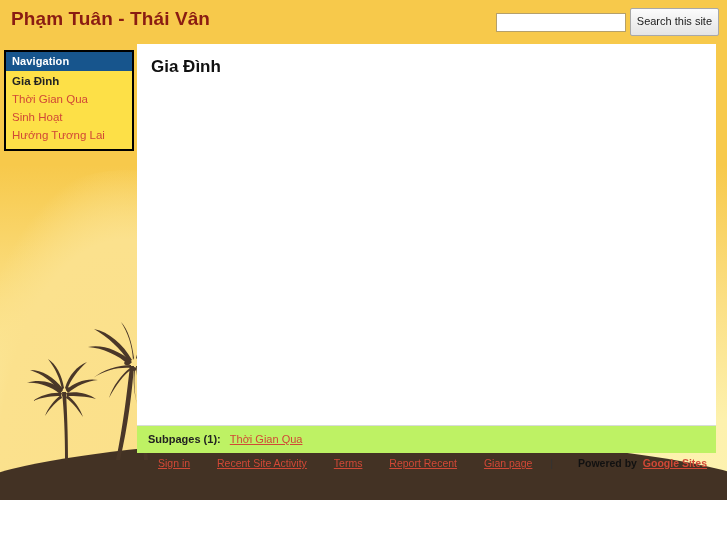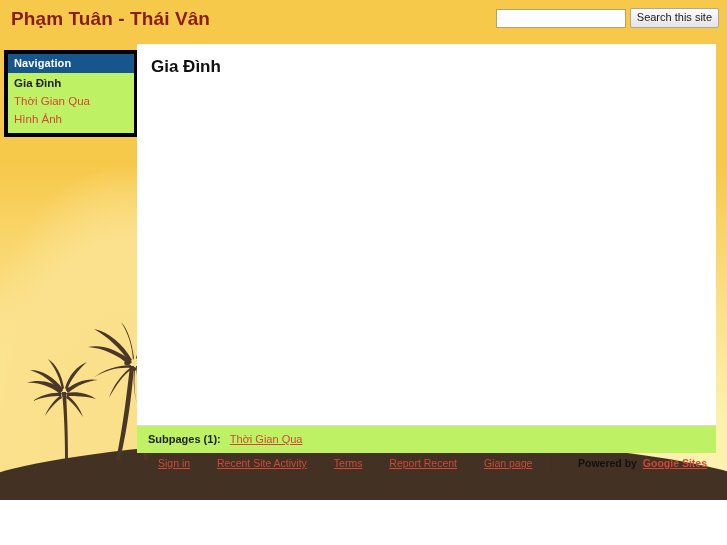"Search this site" #search-button { height: 20px -> 28px }
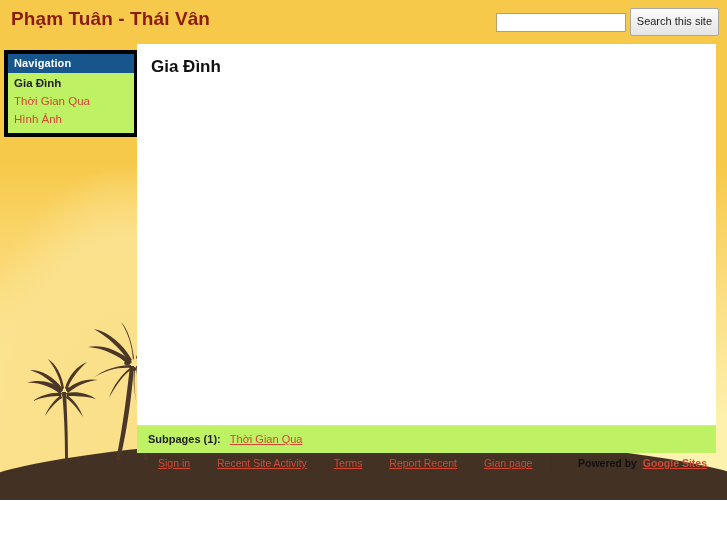"Navigation" #nav-box { background: #bef264 -> #fde047; border: 4px solid #000000 -> 2px solid #000000 }
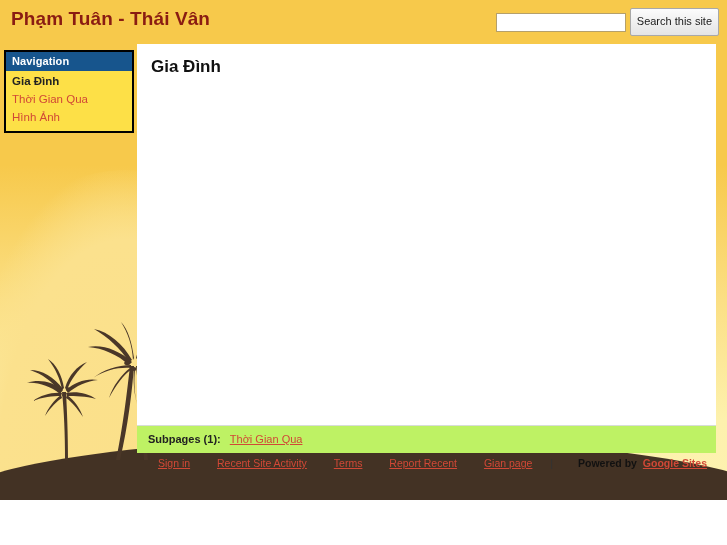"Sinh Hoạt" li { html: none -> <li>Sinh Hoạt</li> }
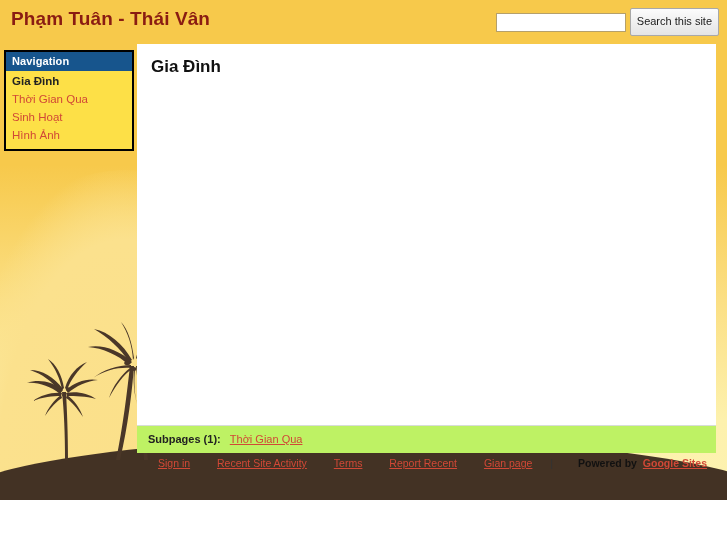"Hướng Tương Lai" li { html: none -> <li>Hướng Tương Lai</li> }
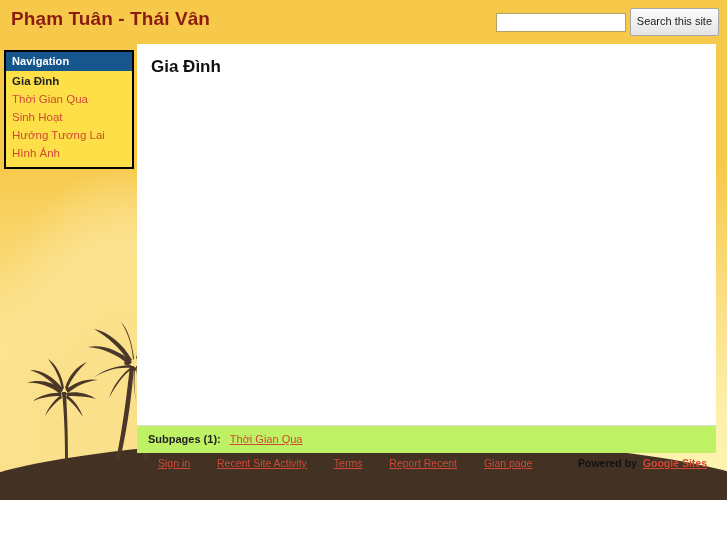"Hình Ảnh" li { html: <li>Hình Ảnh</li> -> none }
